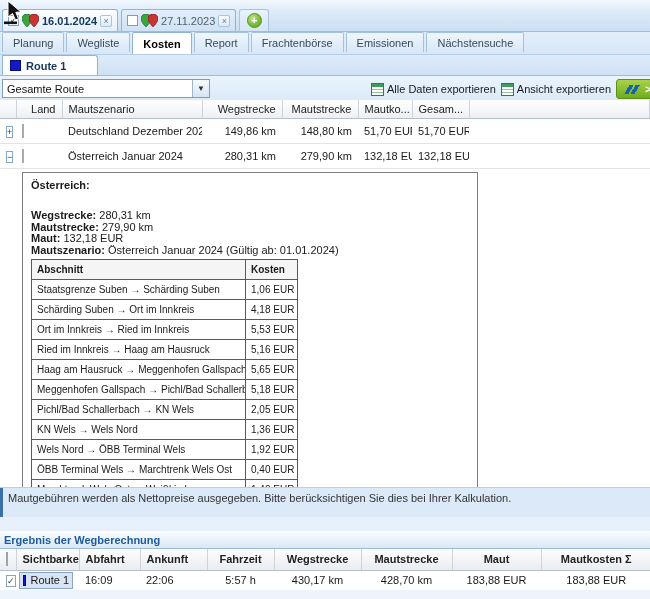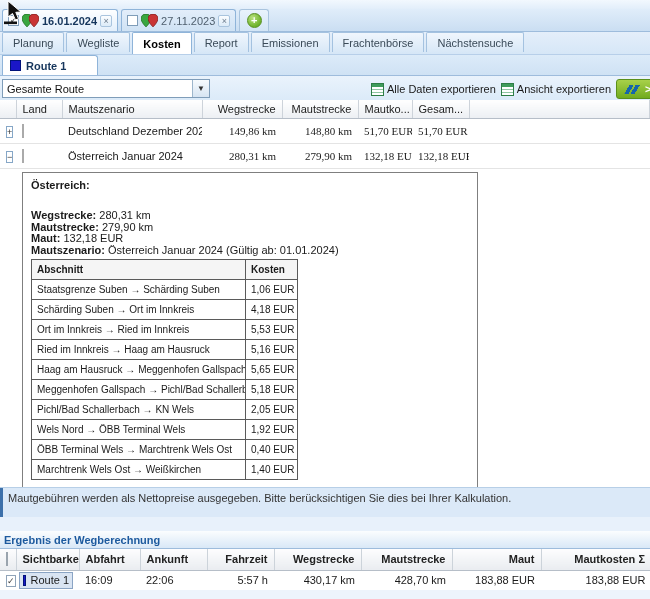"Emissionen" div.nav-tab { order: before "Frachtenbörse" -> after "Frachtenbörse" }
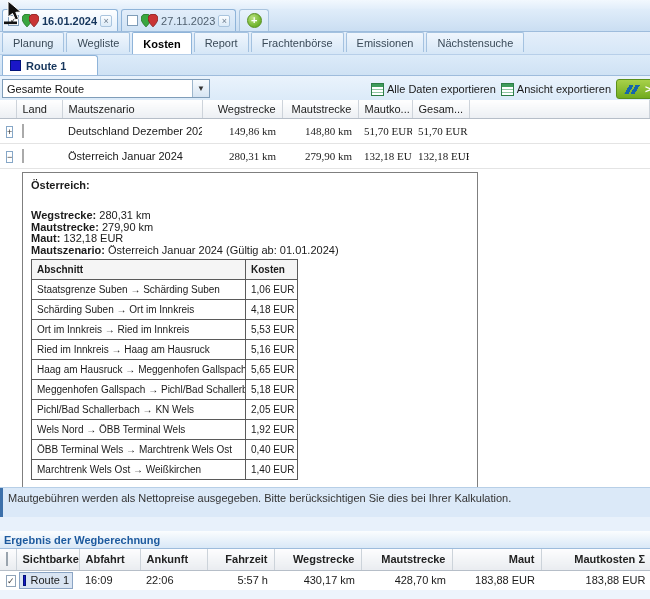"Land" .toll-table th.c { text-align: left -> right }
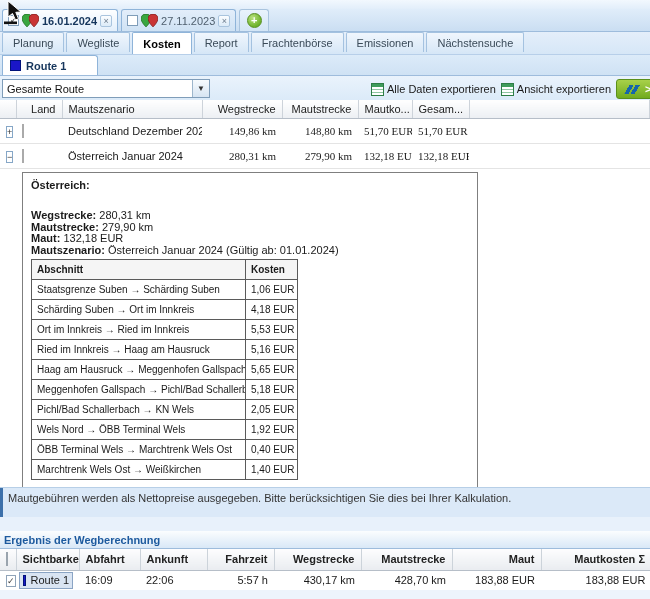"149,86 km" .toll-table td.r { font-family: Liberation Serif, serif -> none }
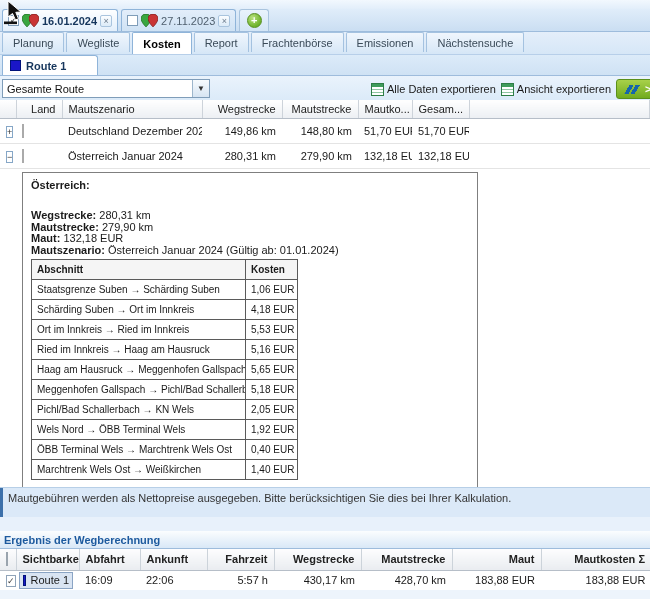"KN Wels → Wels Nord" tr { html: none -> <tr> <td>KN Wels → Wels Nord</td> <td>1,36 EUR</td> </tr> }
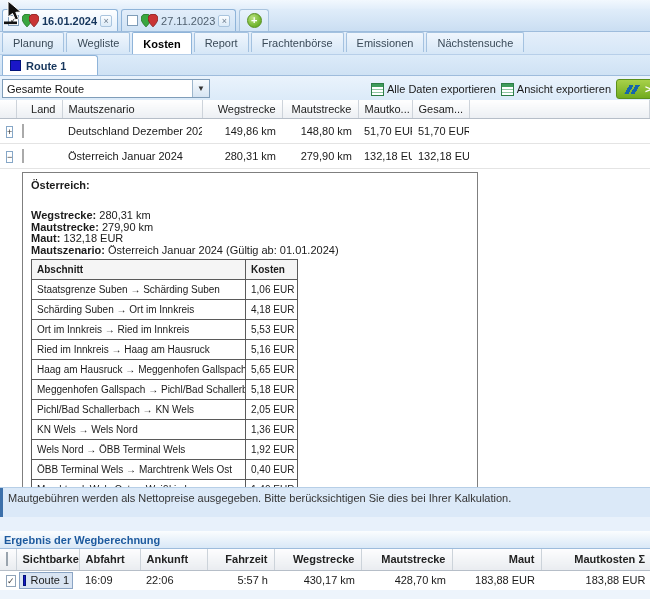"Fahrzeit" .result-table th.r, .result-table td.r { text-align: right -> center }
